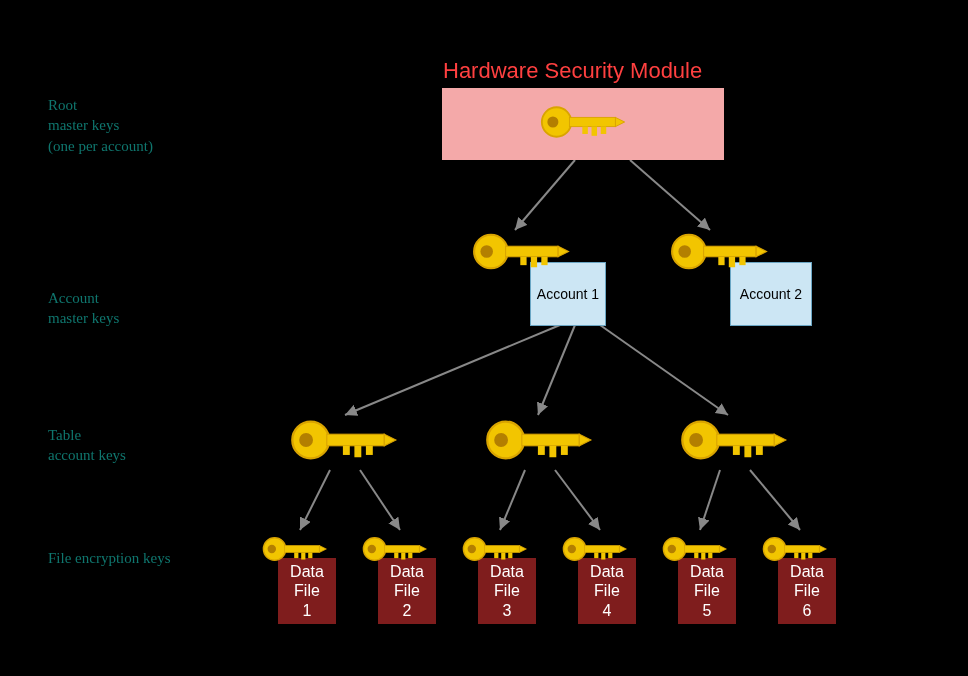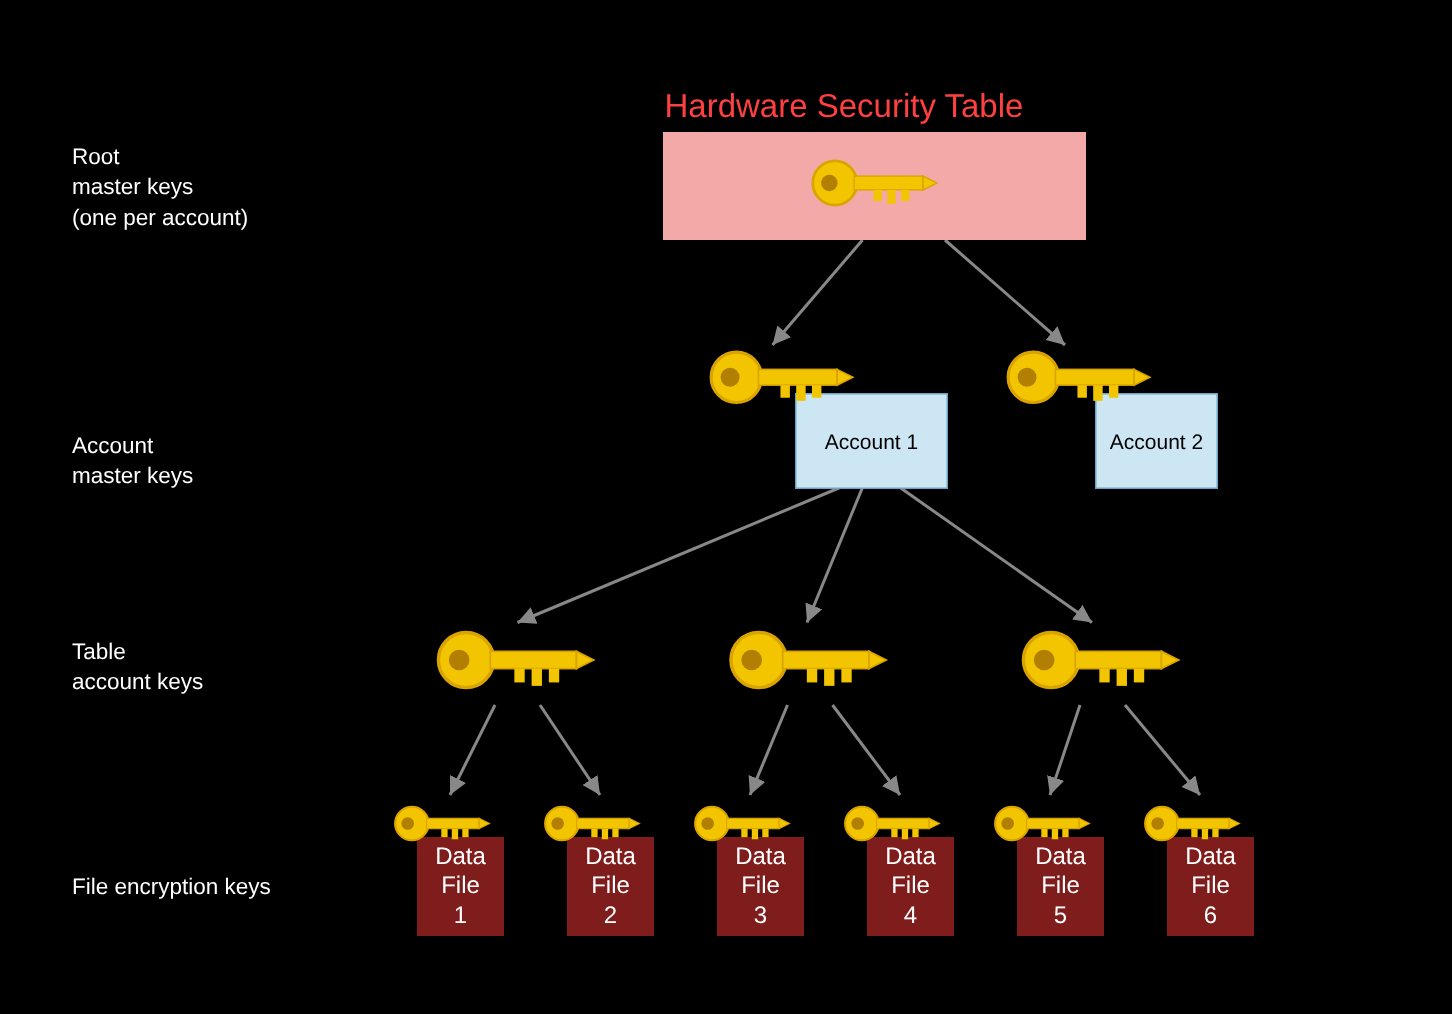"Hardware Security Table" div.hsm-title { text: Table -> Module }
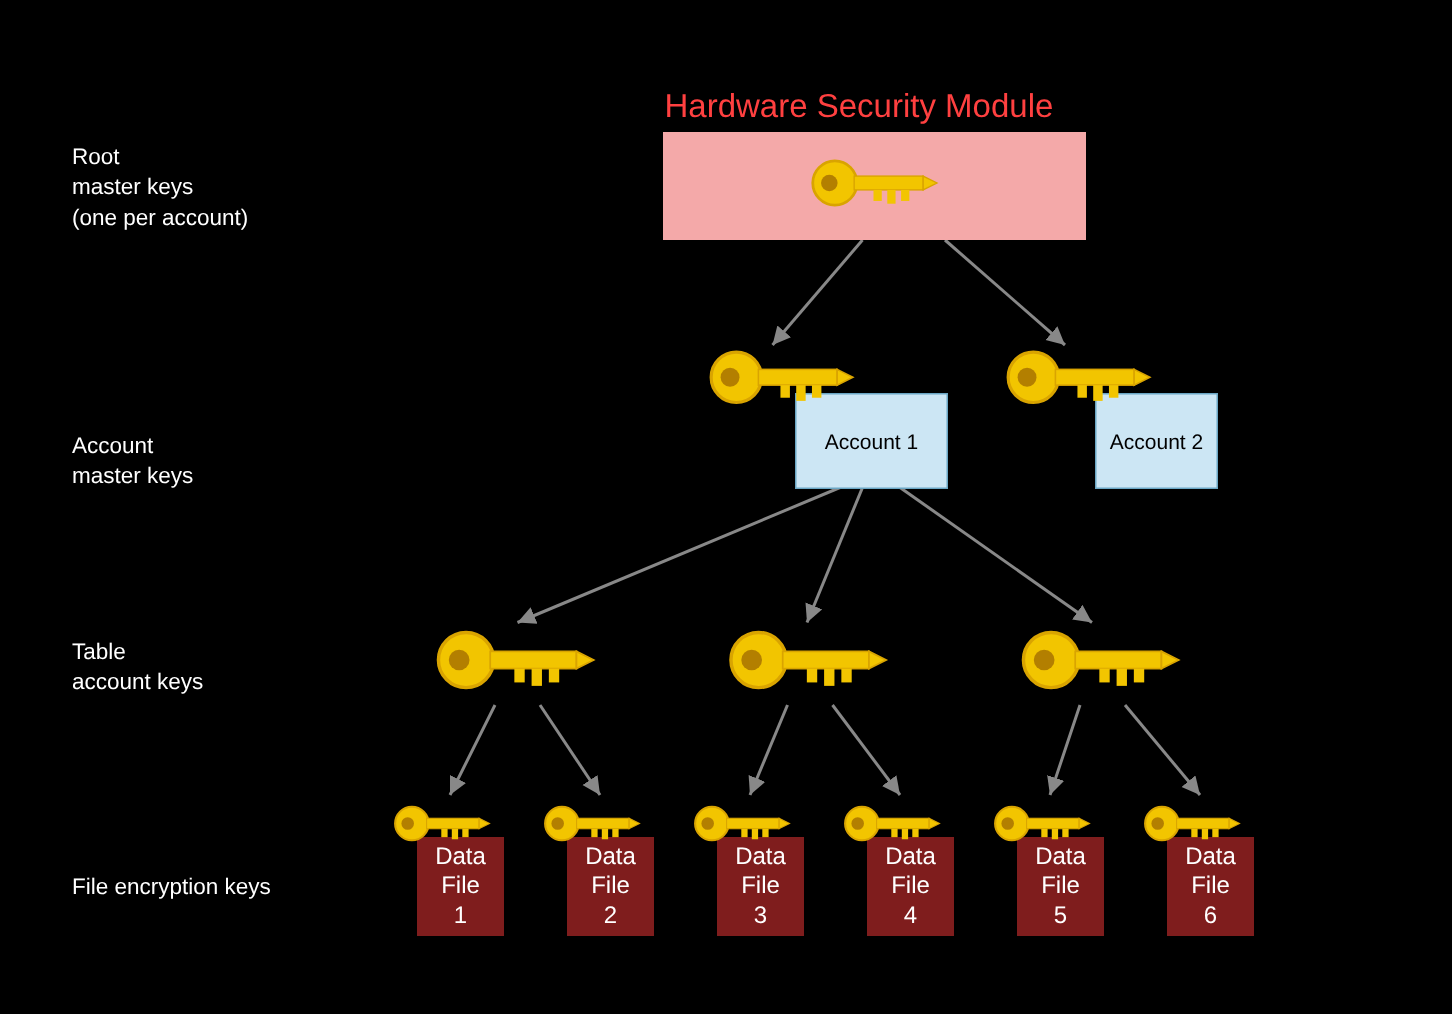"Root" .side-label { color: #ffffff -> #0f766e; font-family: none -> Liberation Serif, serif }
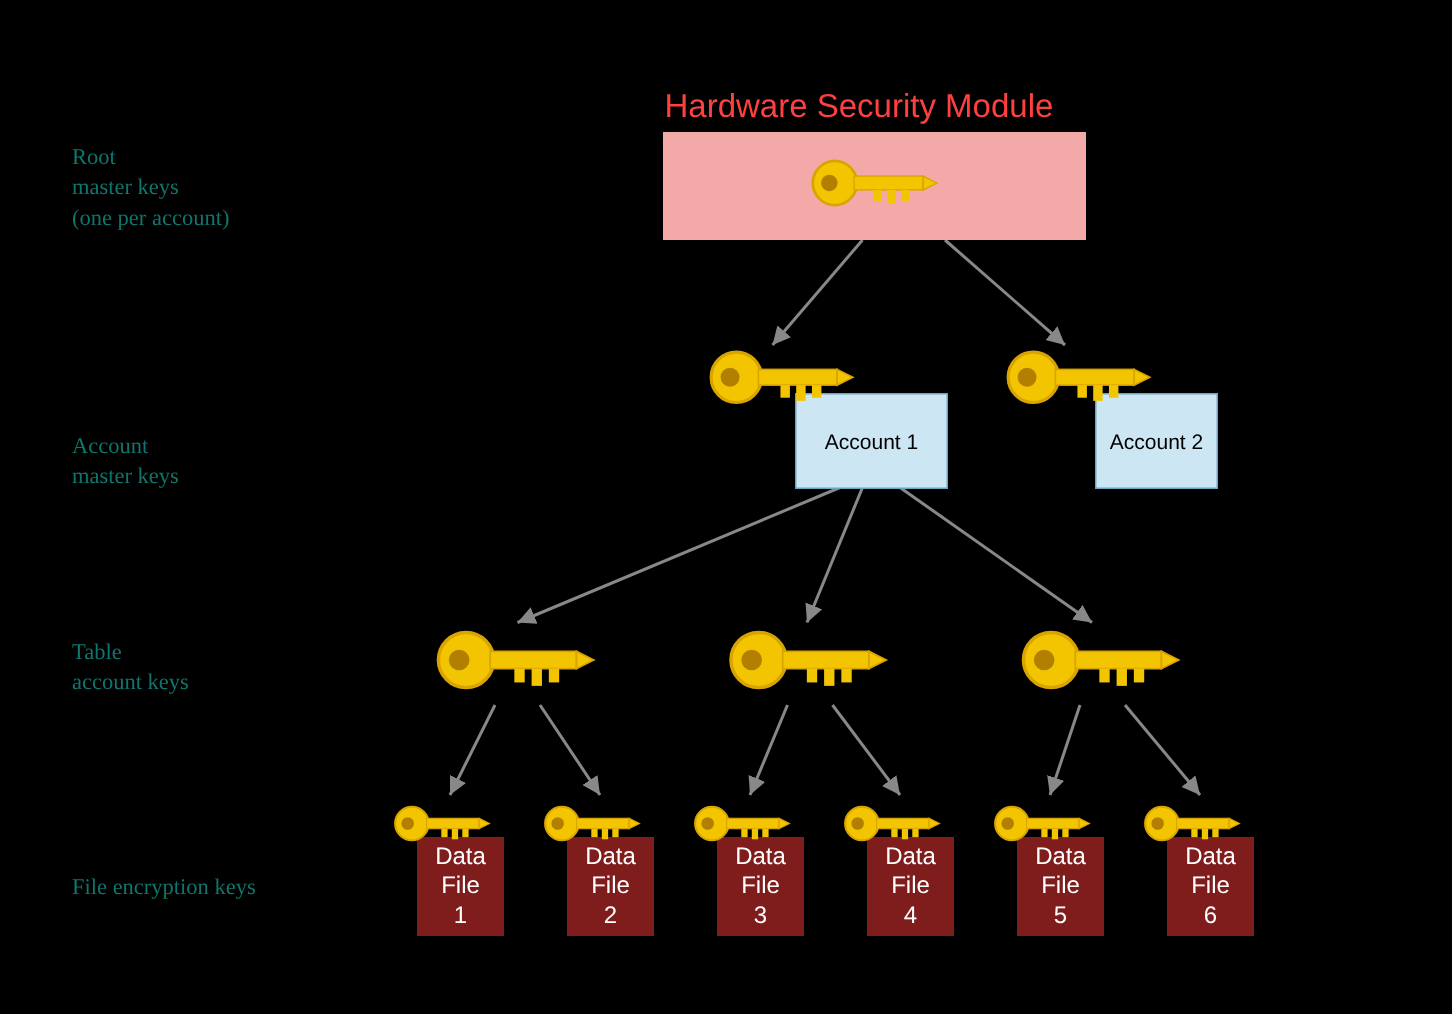"Account 1" div.account-box { width: 102px -> 76px }
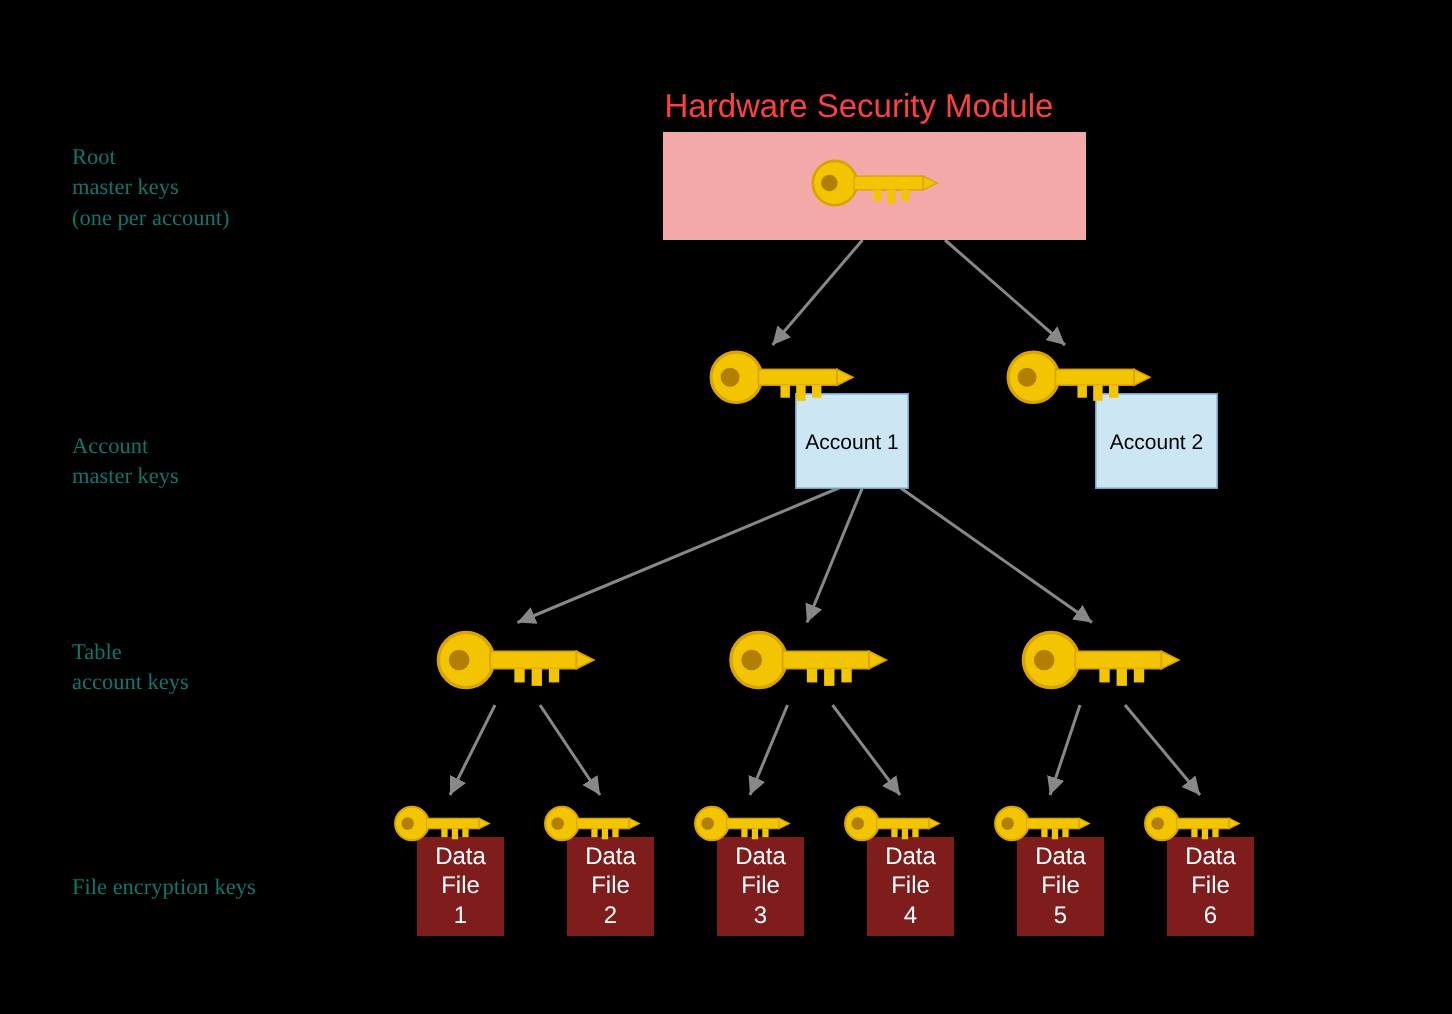"File encryption keys" div.side-label { margin-top: 34px -> none }
